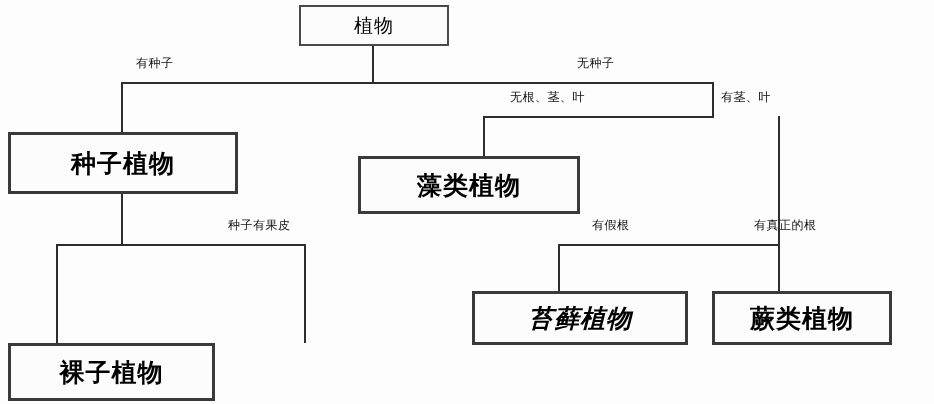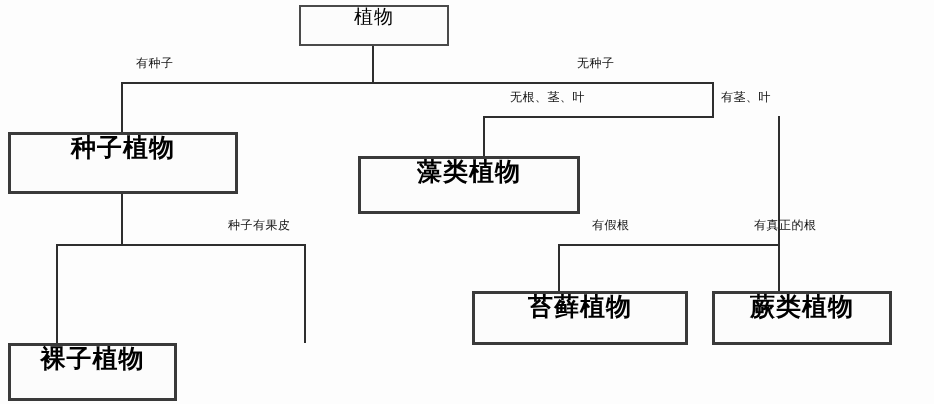"植物" .node { align-items: none -> center }
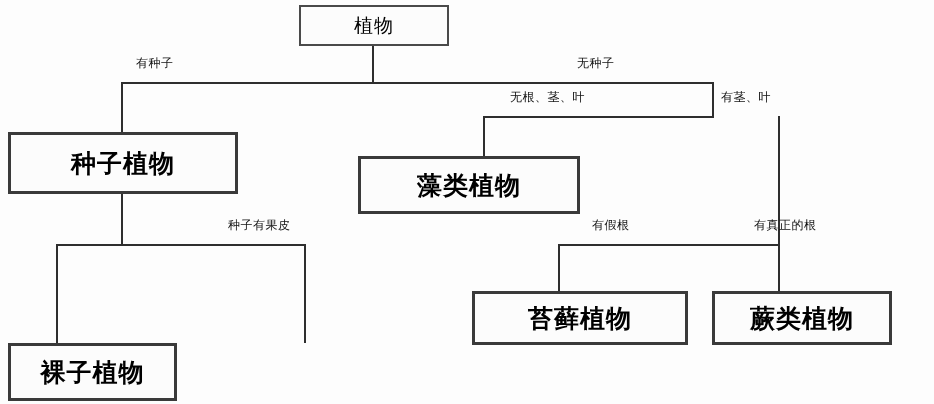"苔藓植物" div.node { font-style: none -> italic }
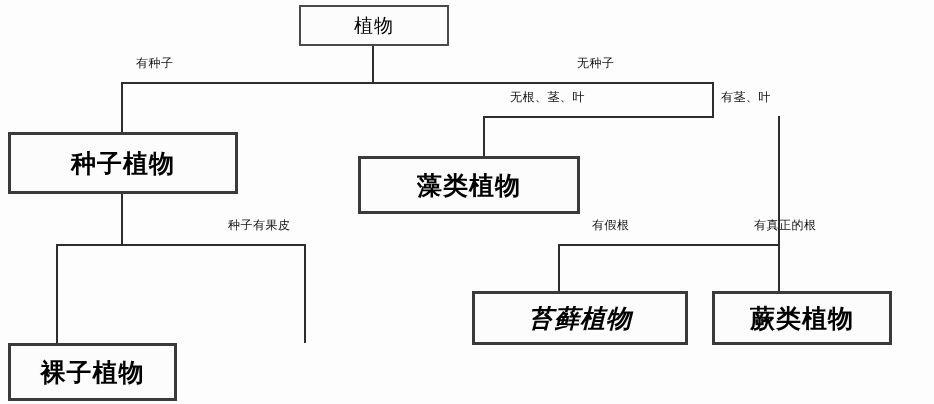"裸子植物" div.node { width: 169px -> 207px }
